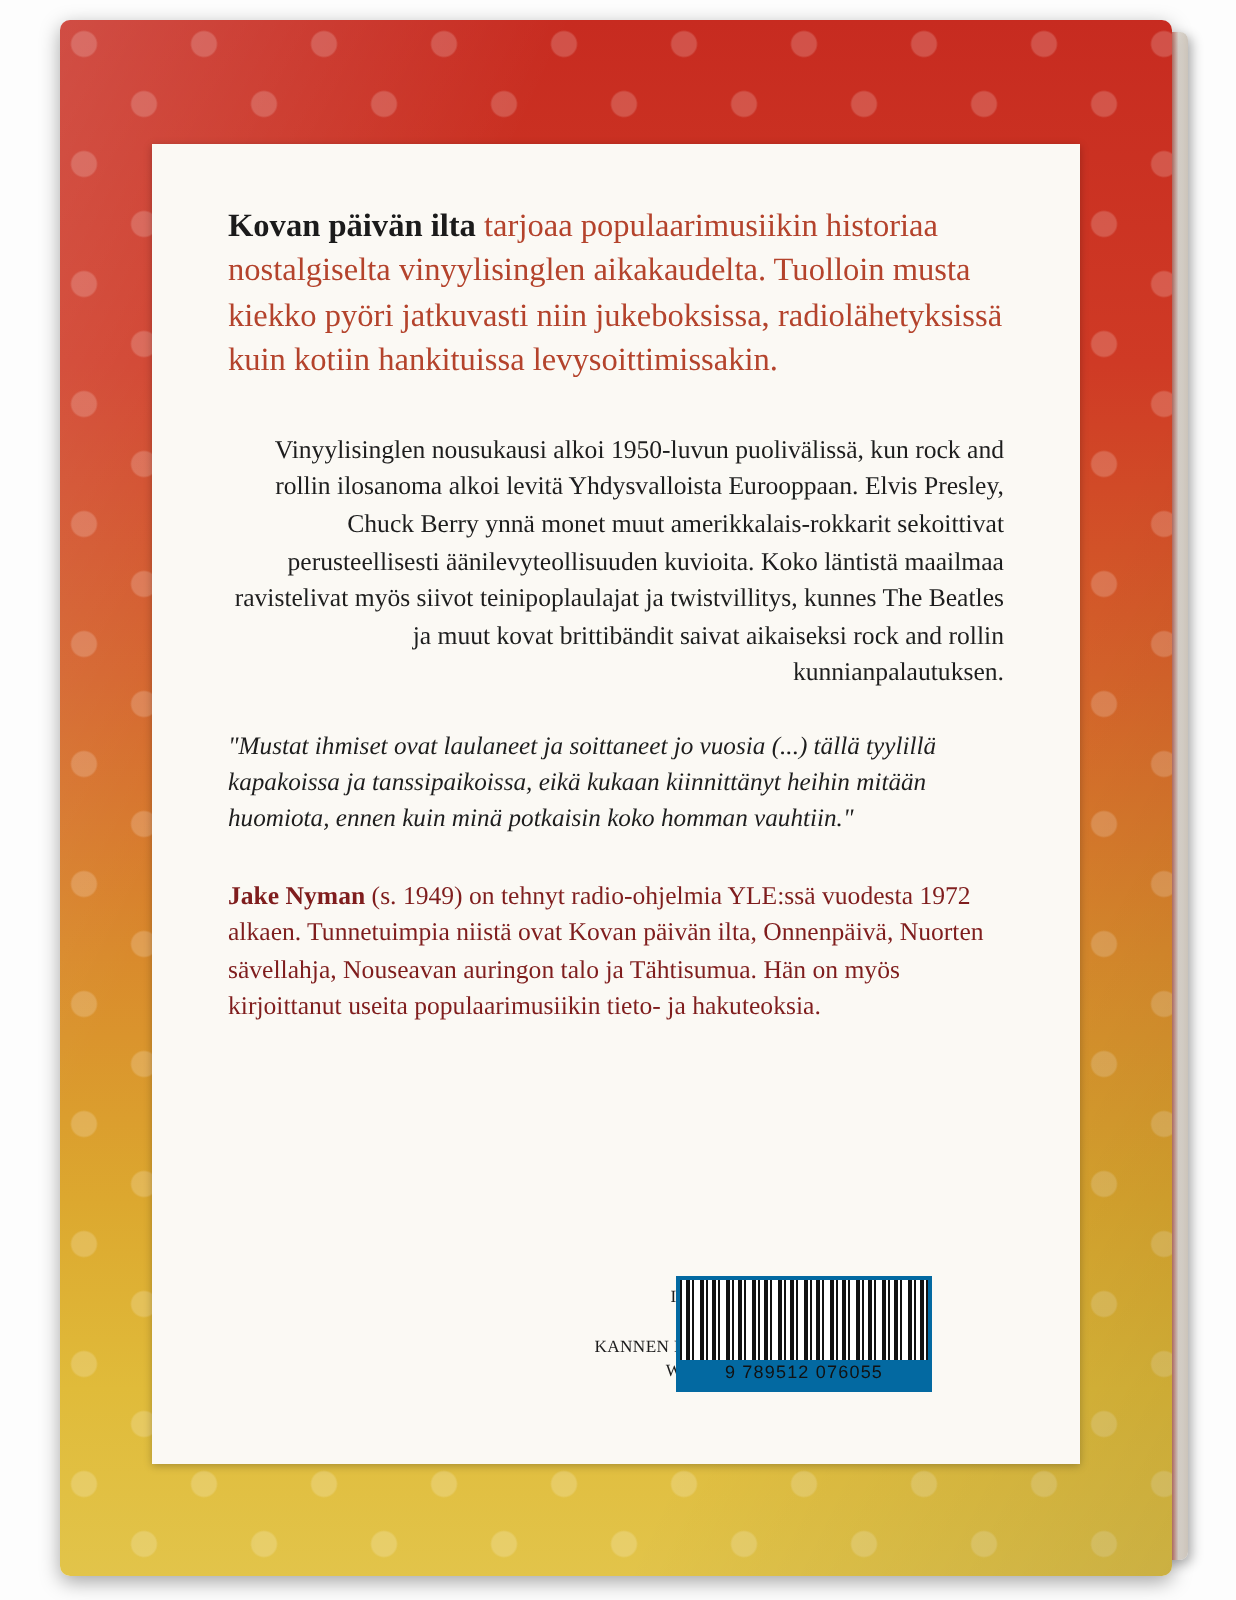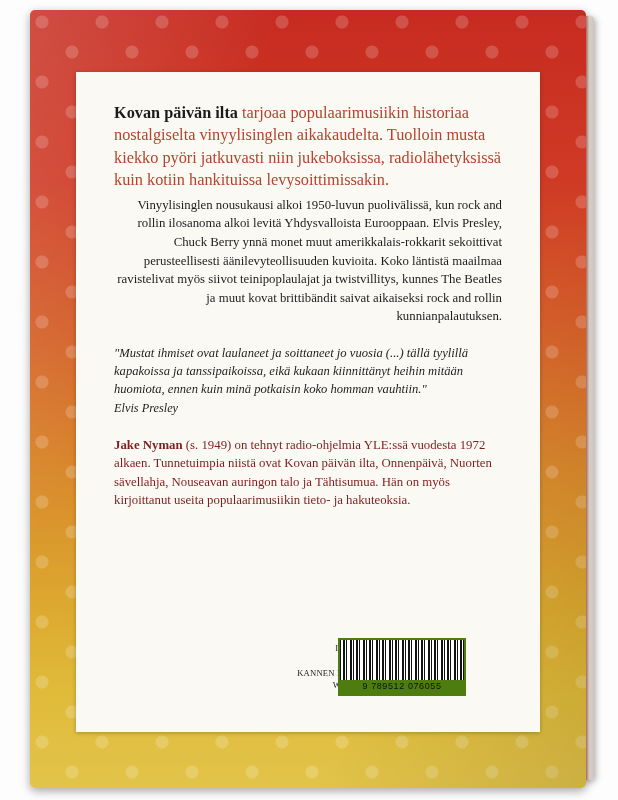"Kovan päivän ilta tarjoaa" .lead { margin: 0 0 4px 0 -> 0 0 24px 0 }
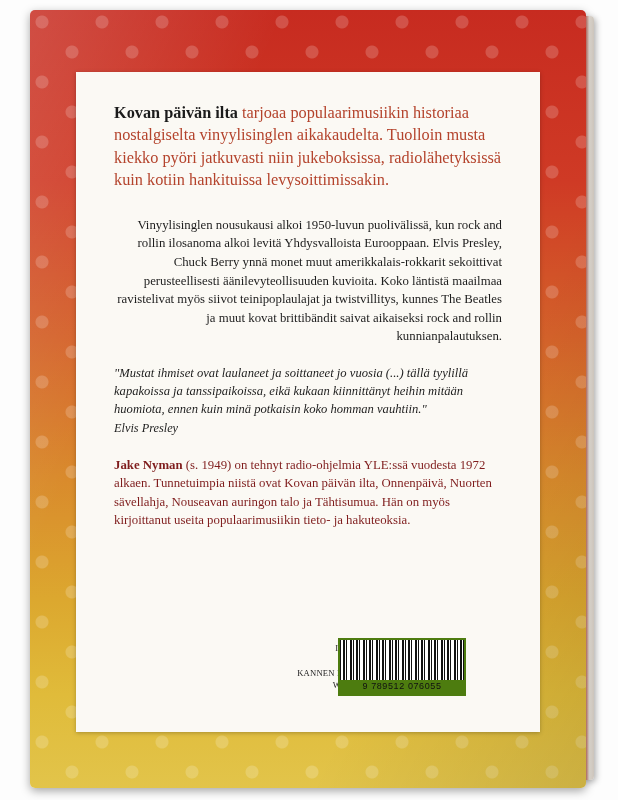"Elvis Presley" p.quote-attrib { html: <p>Elvis Presley</p> -> none }
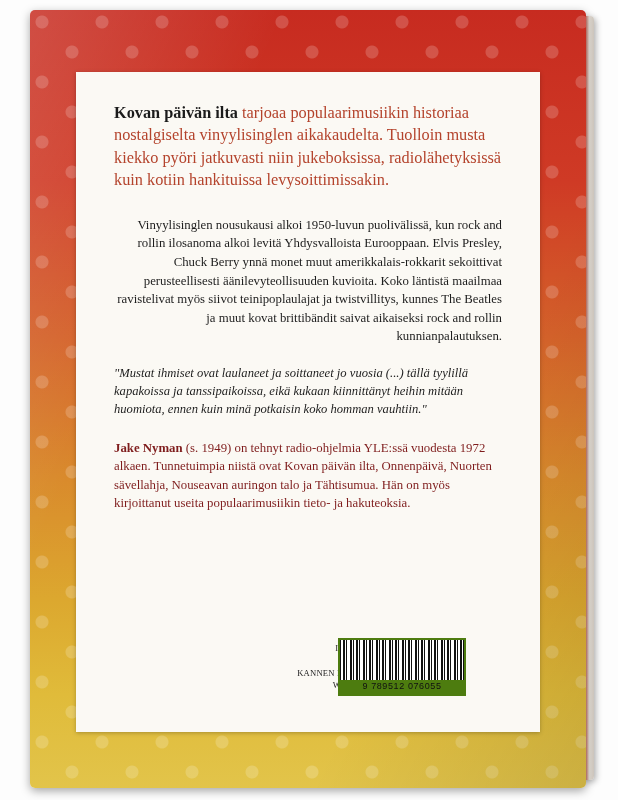"9 789512 076055" .barcode { background: #4d7c0f -> #0369a1 }
